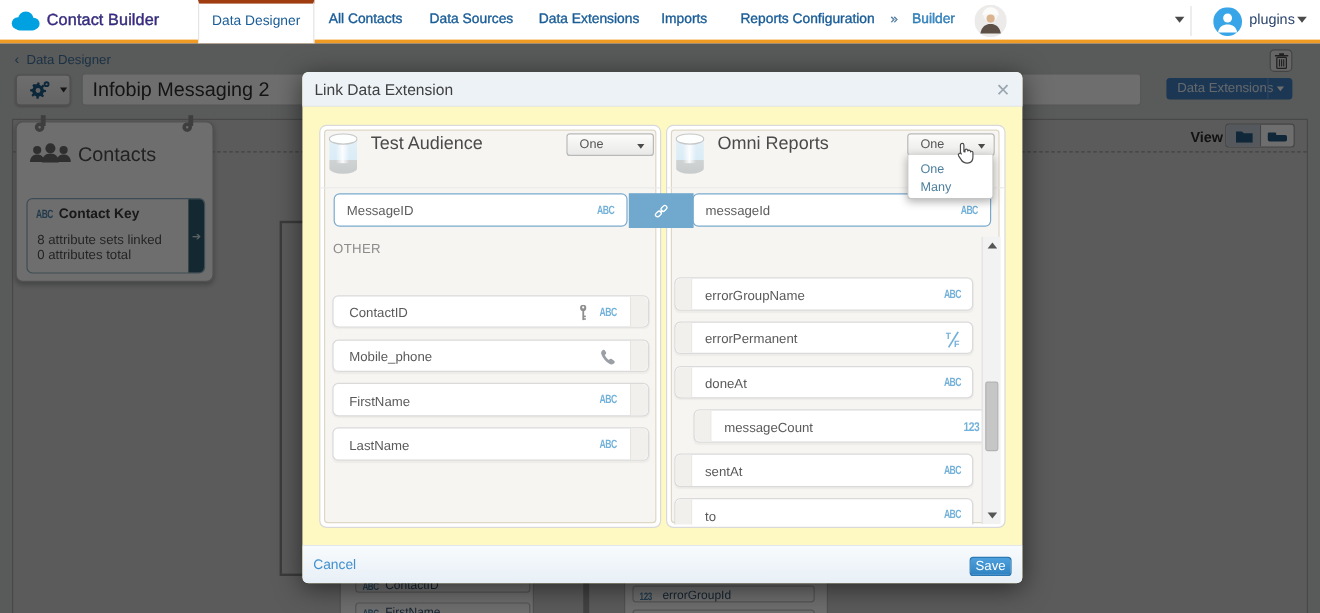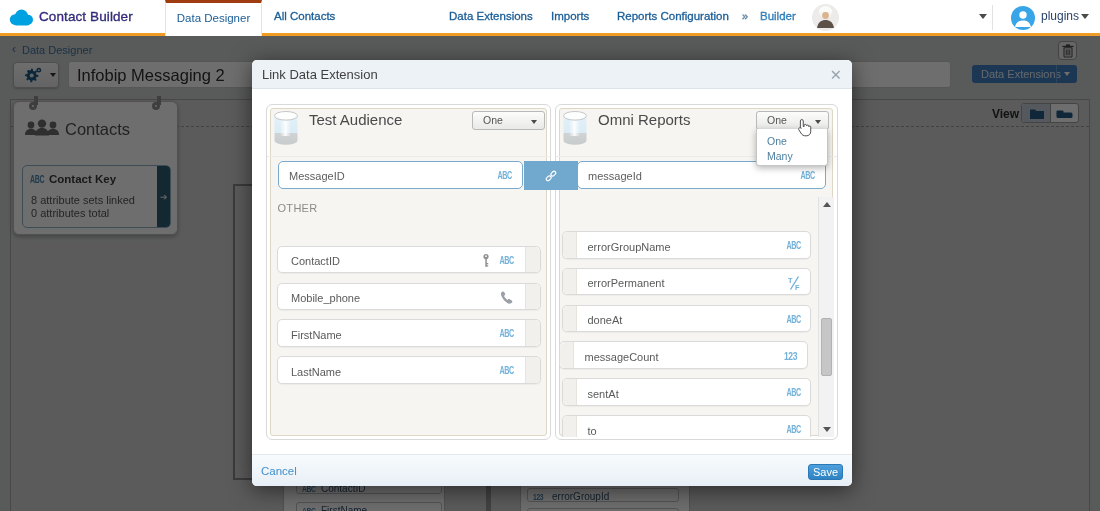"Data Sources" span.tab { html: none -> <span>Data Sources</span> }
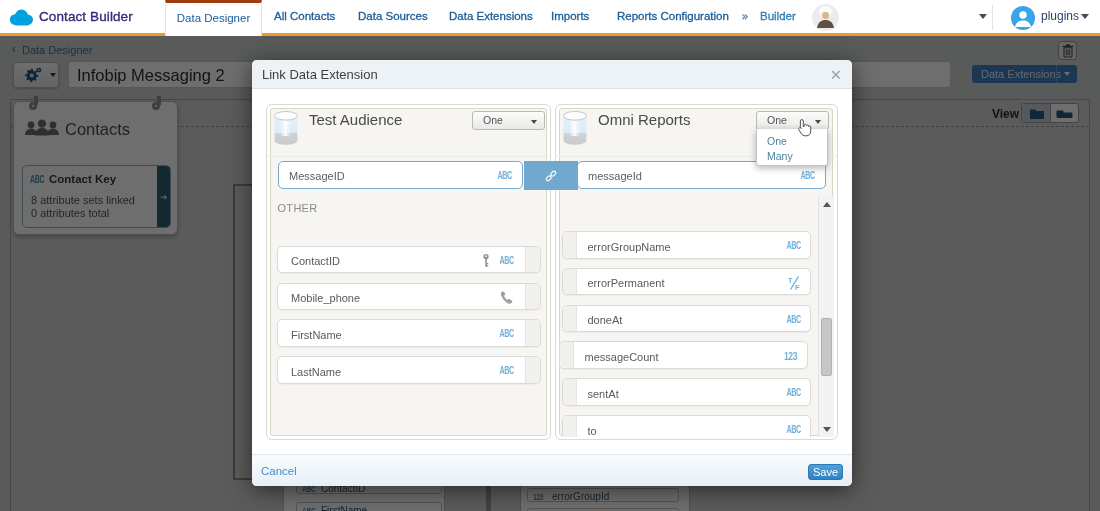"Link Data Extension" #modal { background: #ffffff -> #fef9c3 }
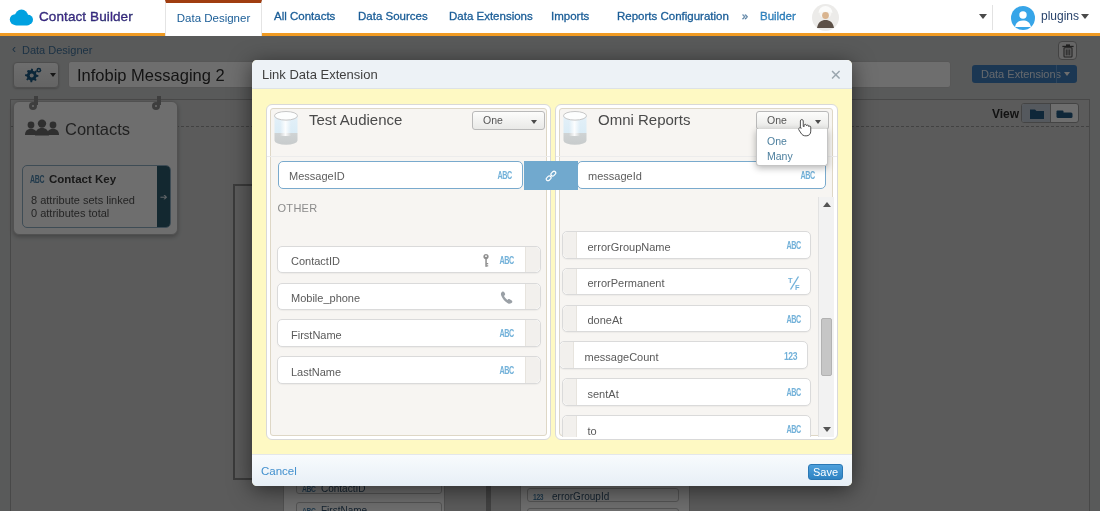"messageCount" div.chip { left: 0 -> 19px }
